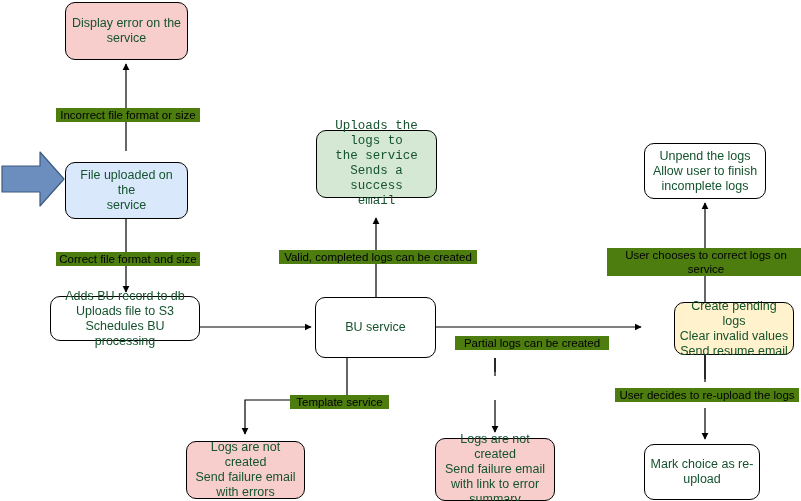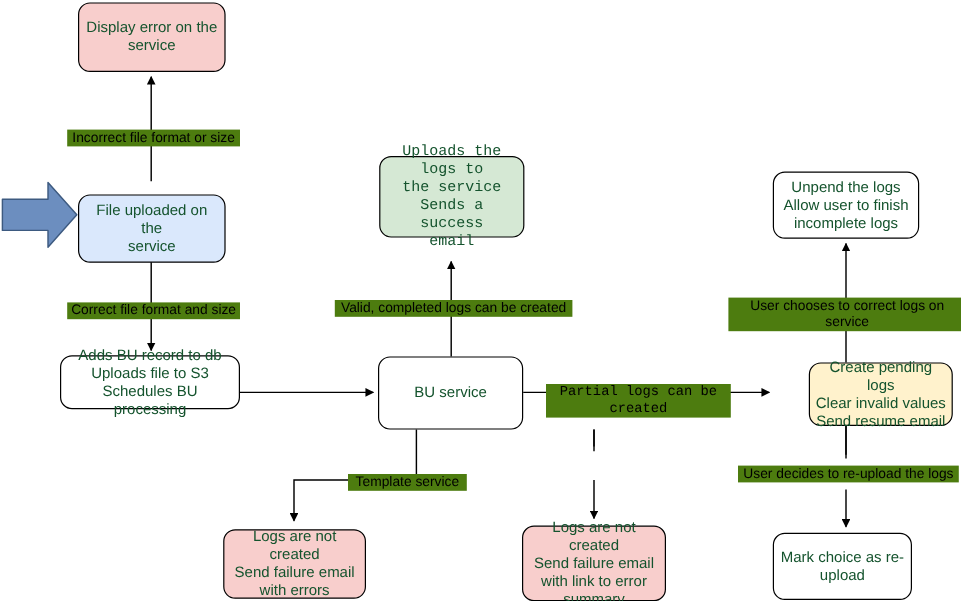"Partial logs can be created" div.edge-label { font-family: Liberation Mono, monospace -> none; top: 320px -> 336px }
